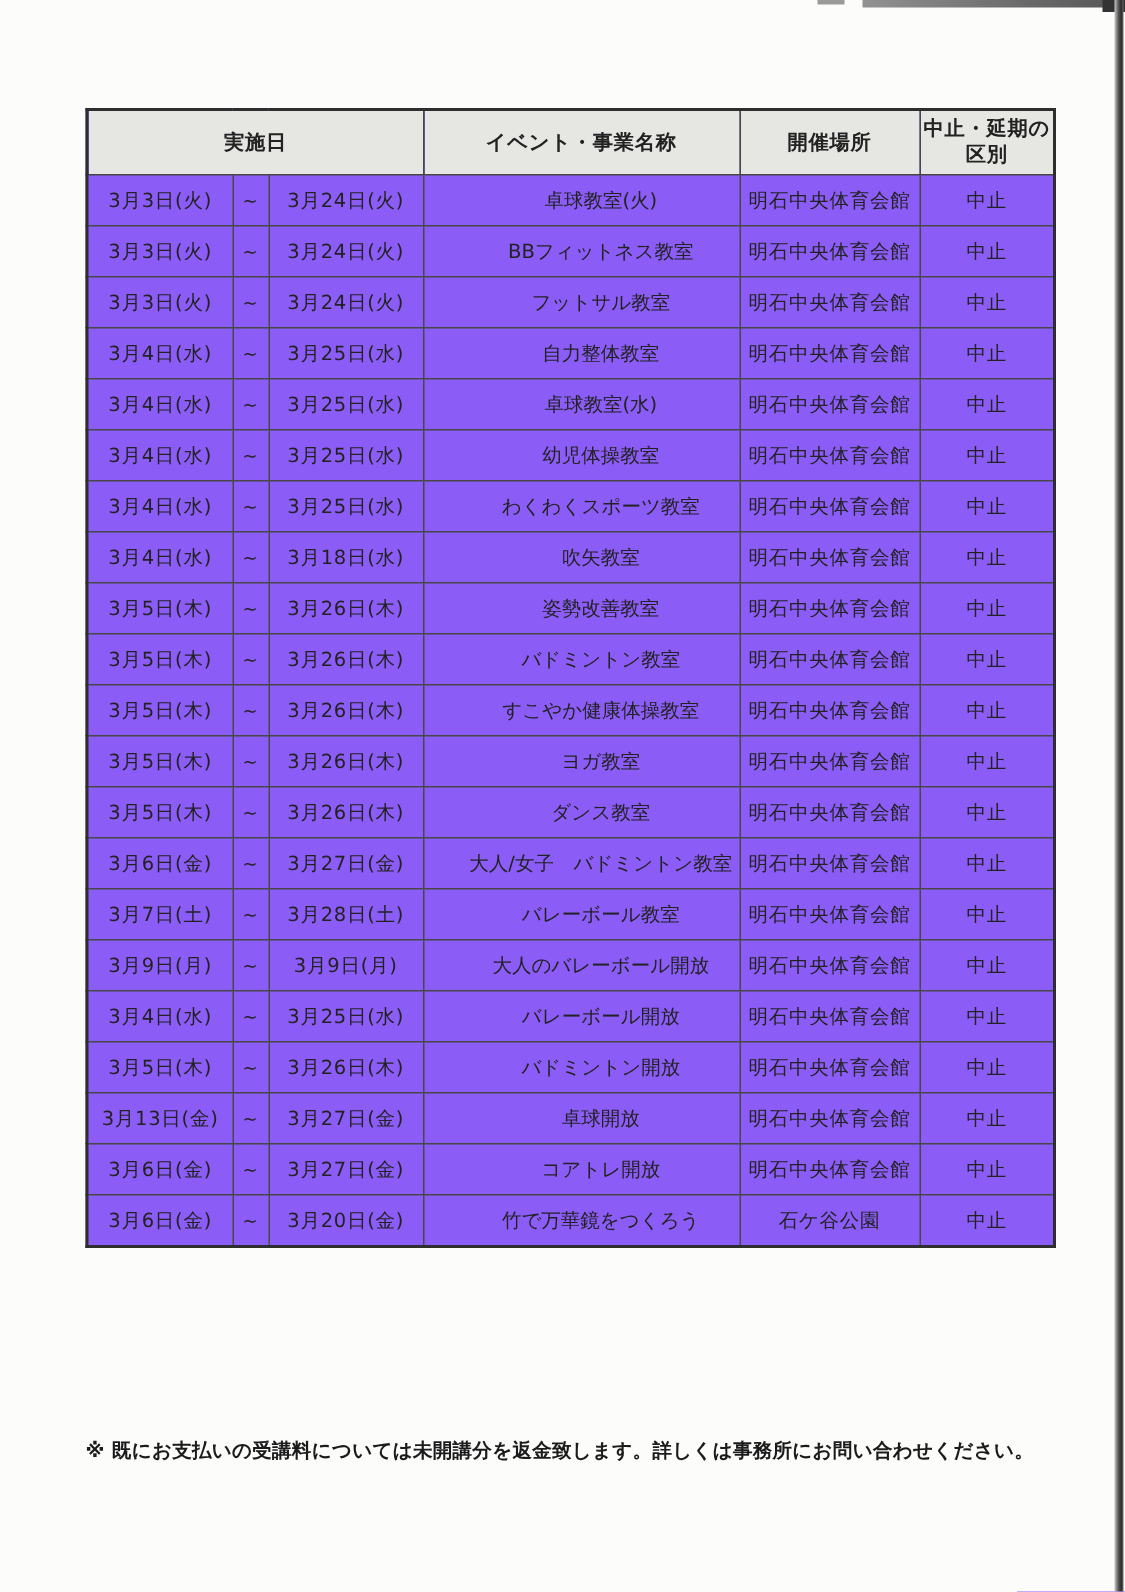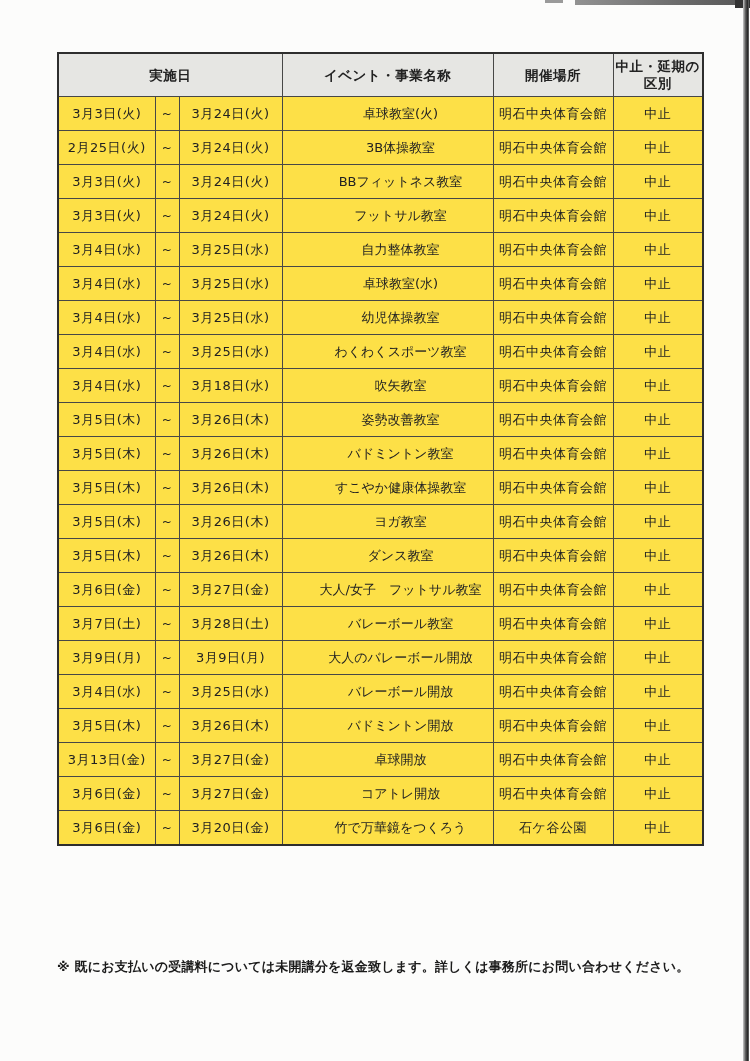"実施日" table.schedule { background: #fde047 -> #8b5cf6; top: 52px -> 72px }
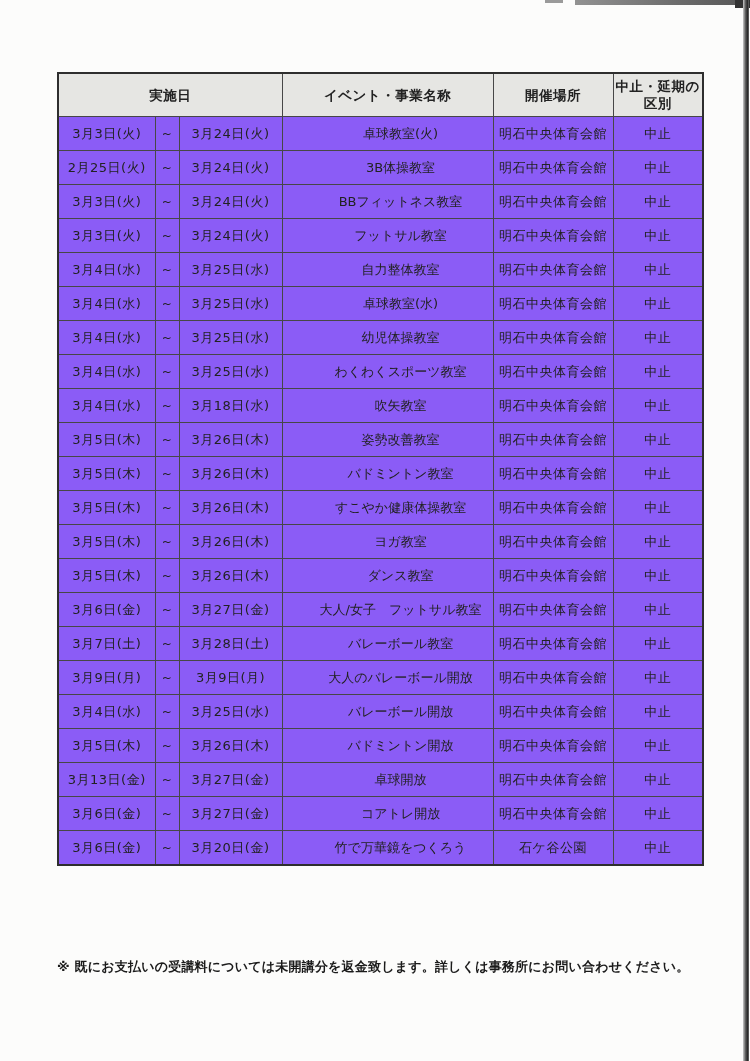"2月25日(火)" tr { html: <tr> <td>2月25日(火)</td> <td>~</td> <td>3月24日(火)</td> <td>3B体操教室</td> <td>明石中央体育会館</td> <td>中止</td> </tr> -> none }
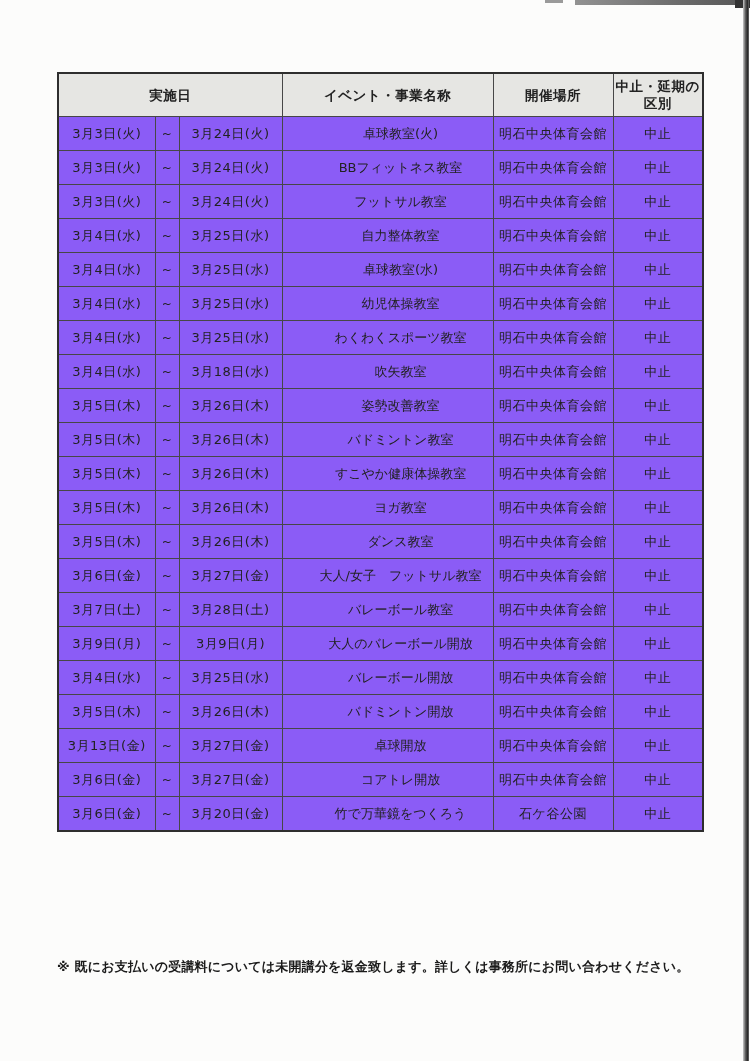"大人/女子 フットサル教室" td.event { text: フットサル -> バドミントン }
